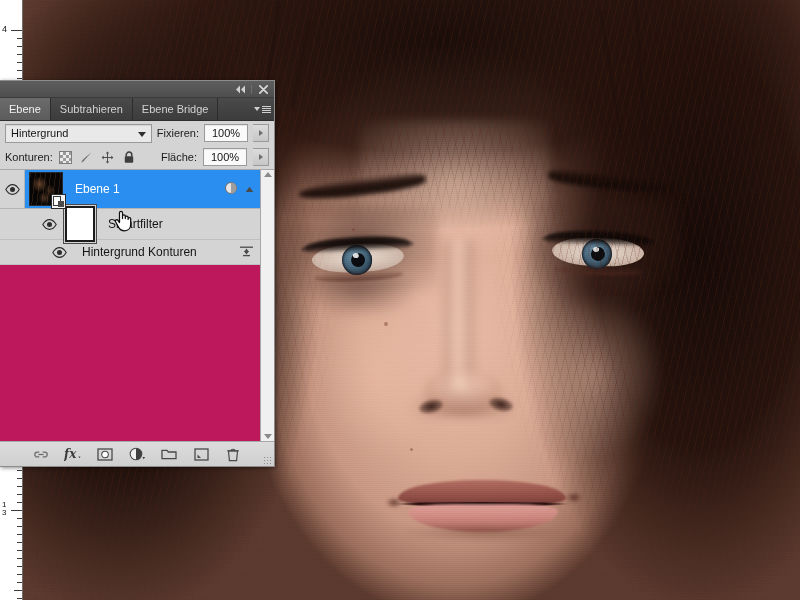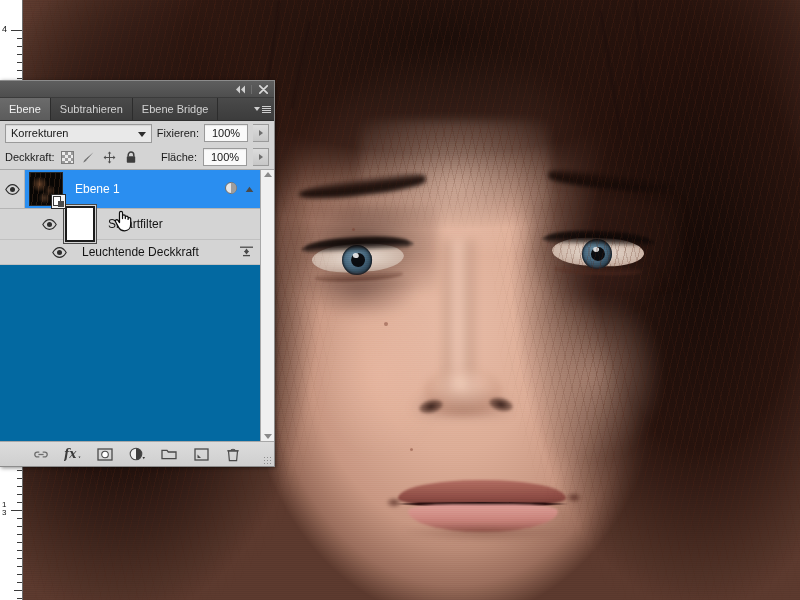"Korrekturen" span { text: Korrekturen -> Hintergrund }
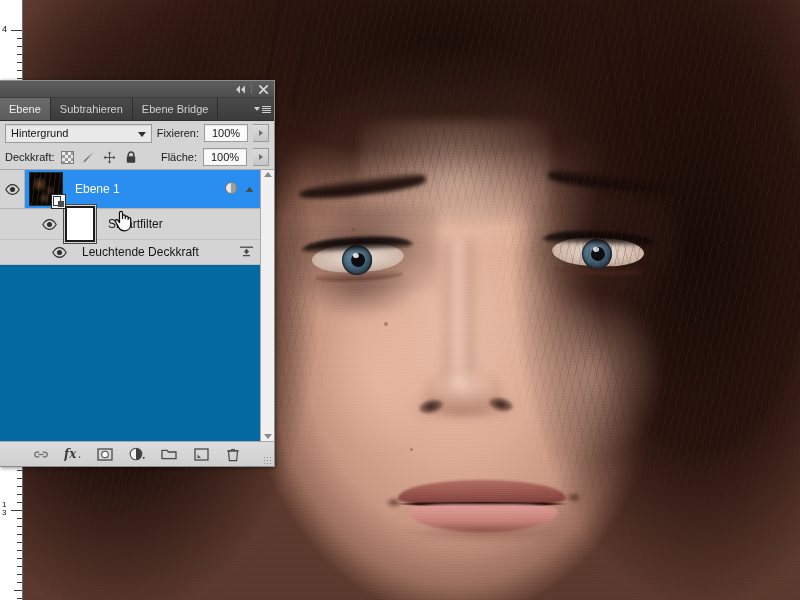"Deckkraft:" span.field-label { text: Deckkraft -> Konturen }
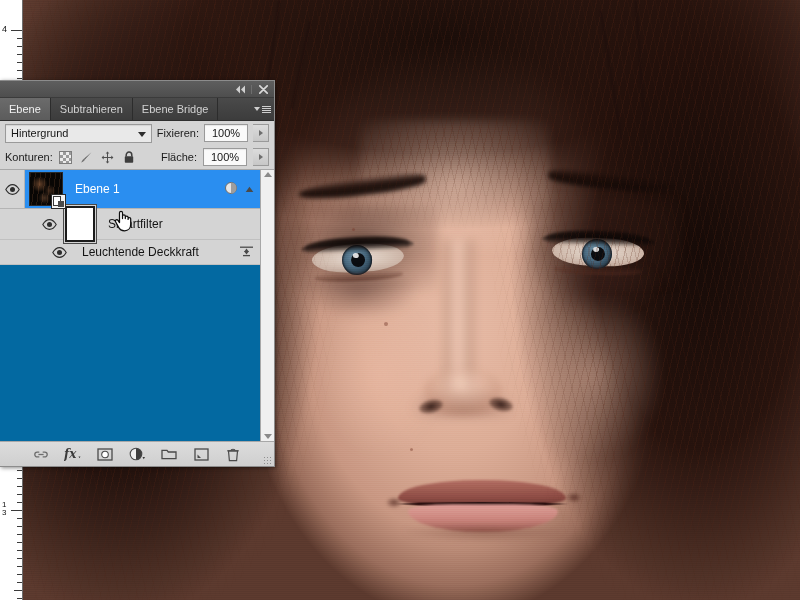"Ebene 1" .layer-list { background: #0369a1 -> #be185d }
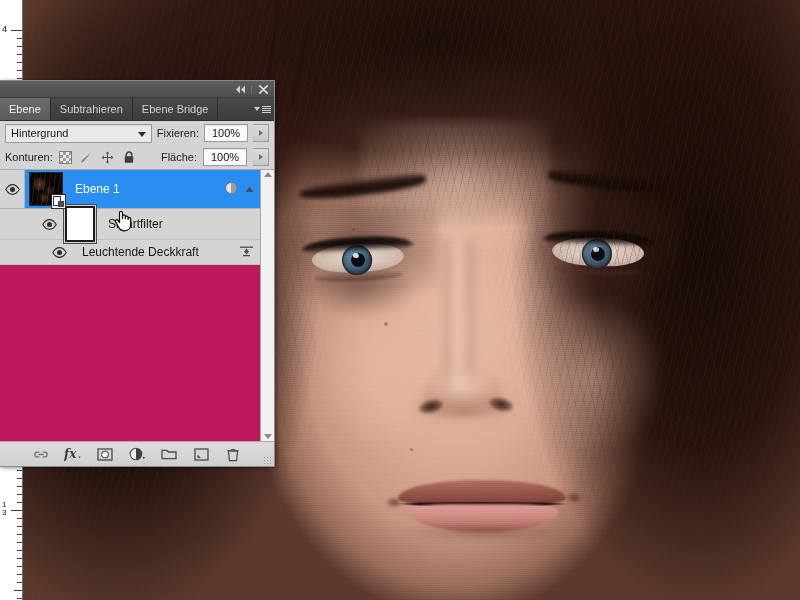"Leuchtende Deckkraft" span.filter-label { text: Leuchtende Deckkraft -> Hintergrund Konturen }
